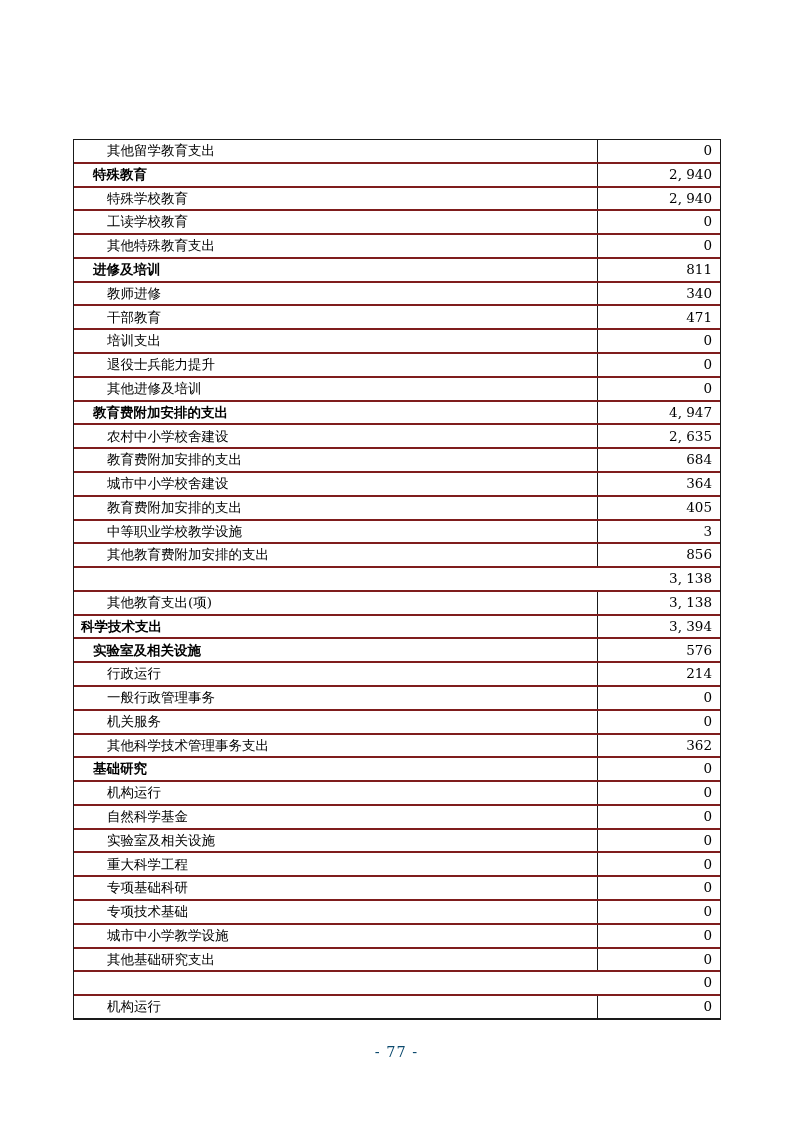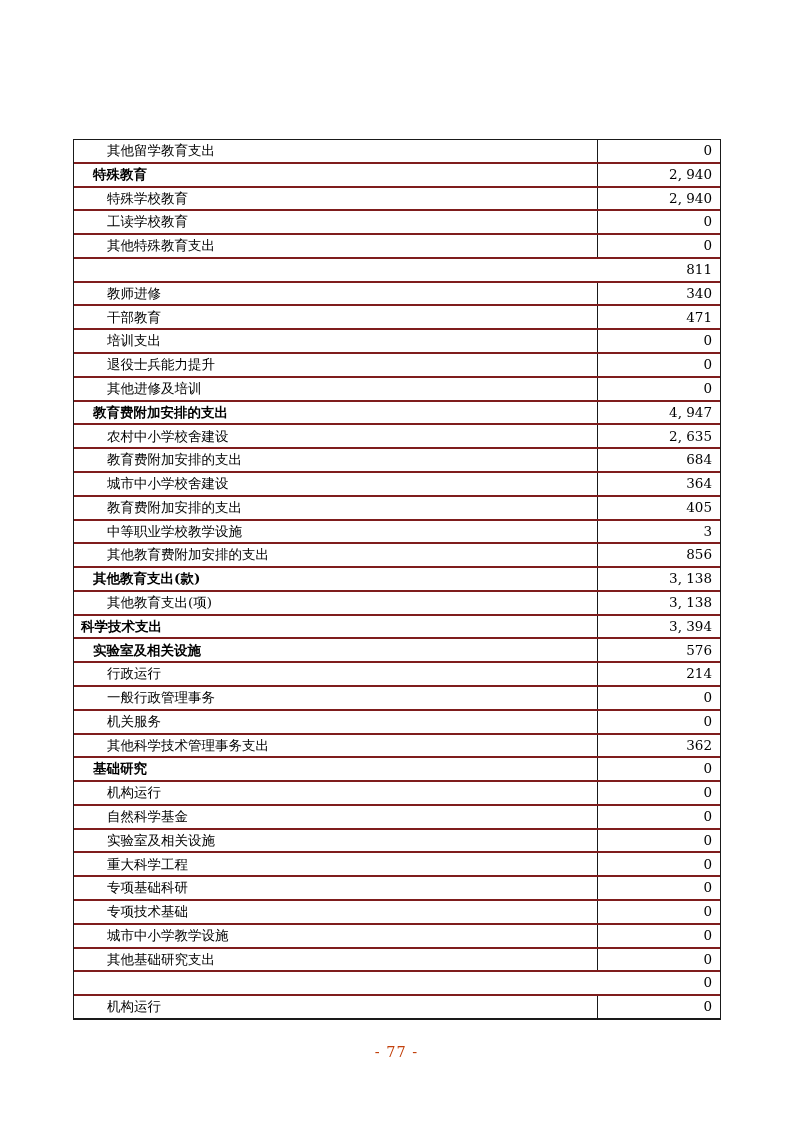"进修及培训" div.cat-cell { html: none -> <div> <span>进修及培训</span> </div> }
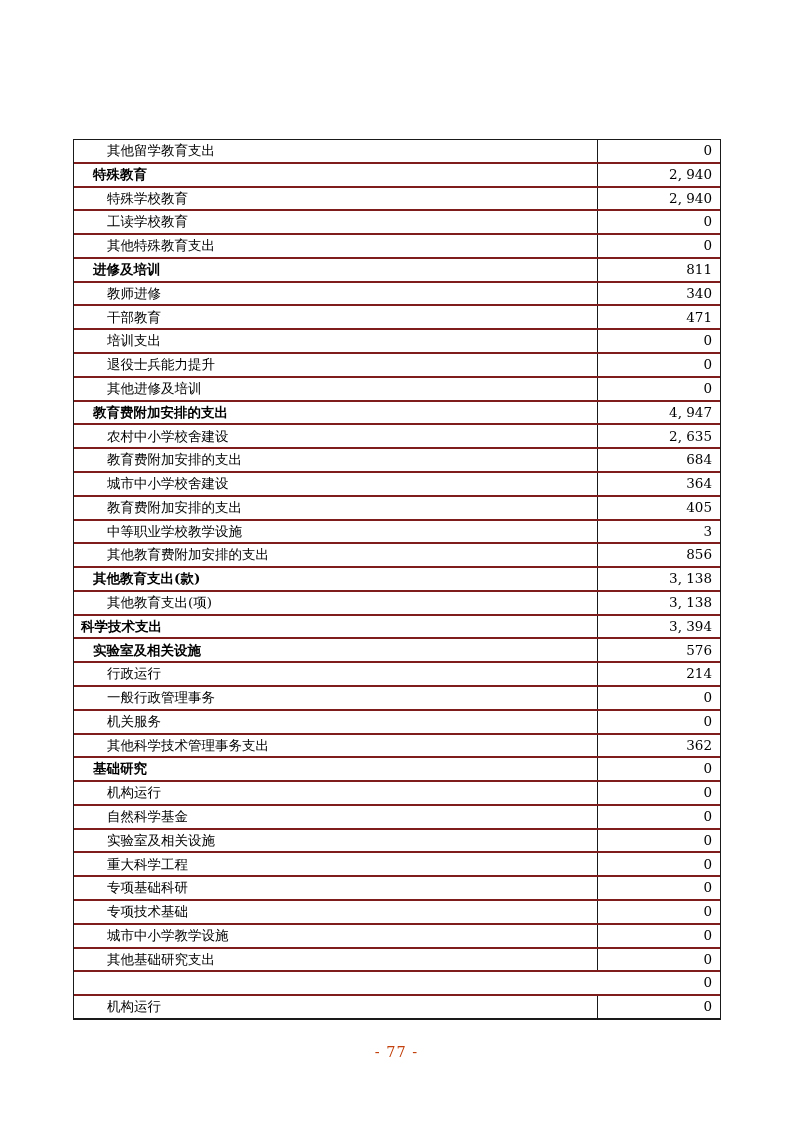"其他教育支出(款)" div.cat-cell { html: <div> <span>其他教育支出(款)</span> </div> -> none }
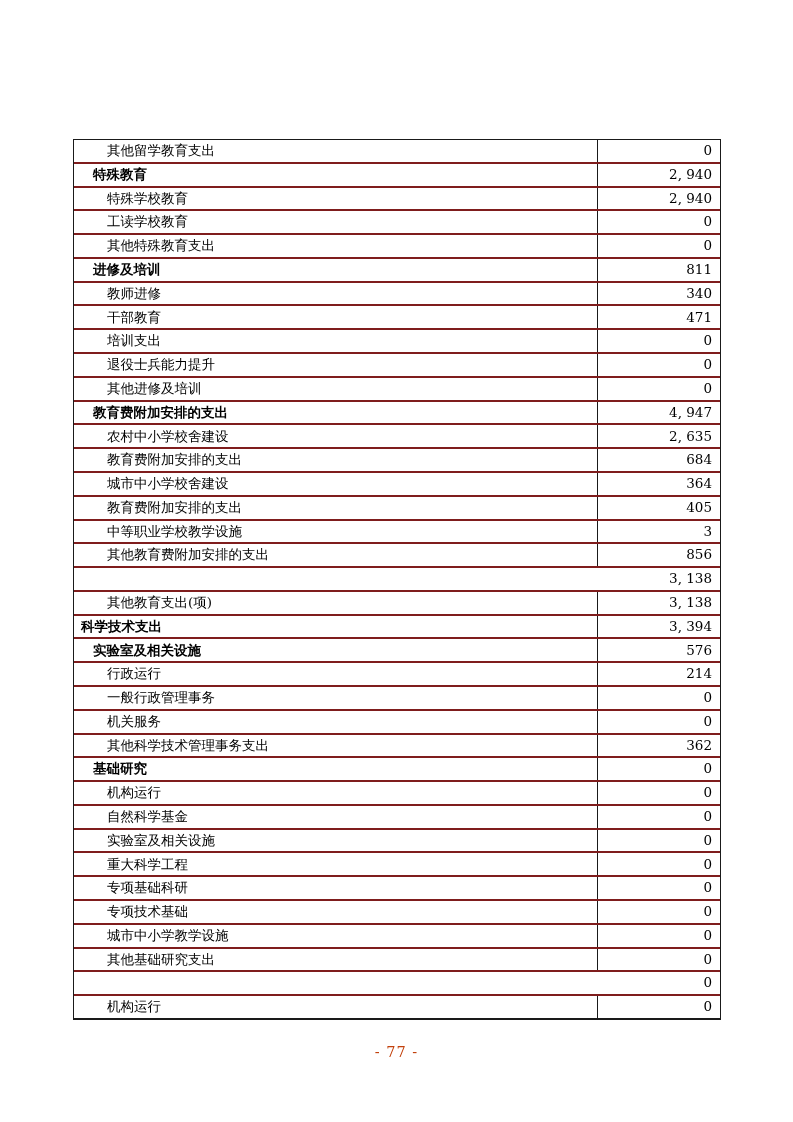"- 77 -" .page-number { color: #c2410c -> #0c4a6e }
